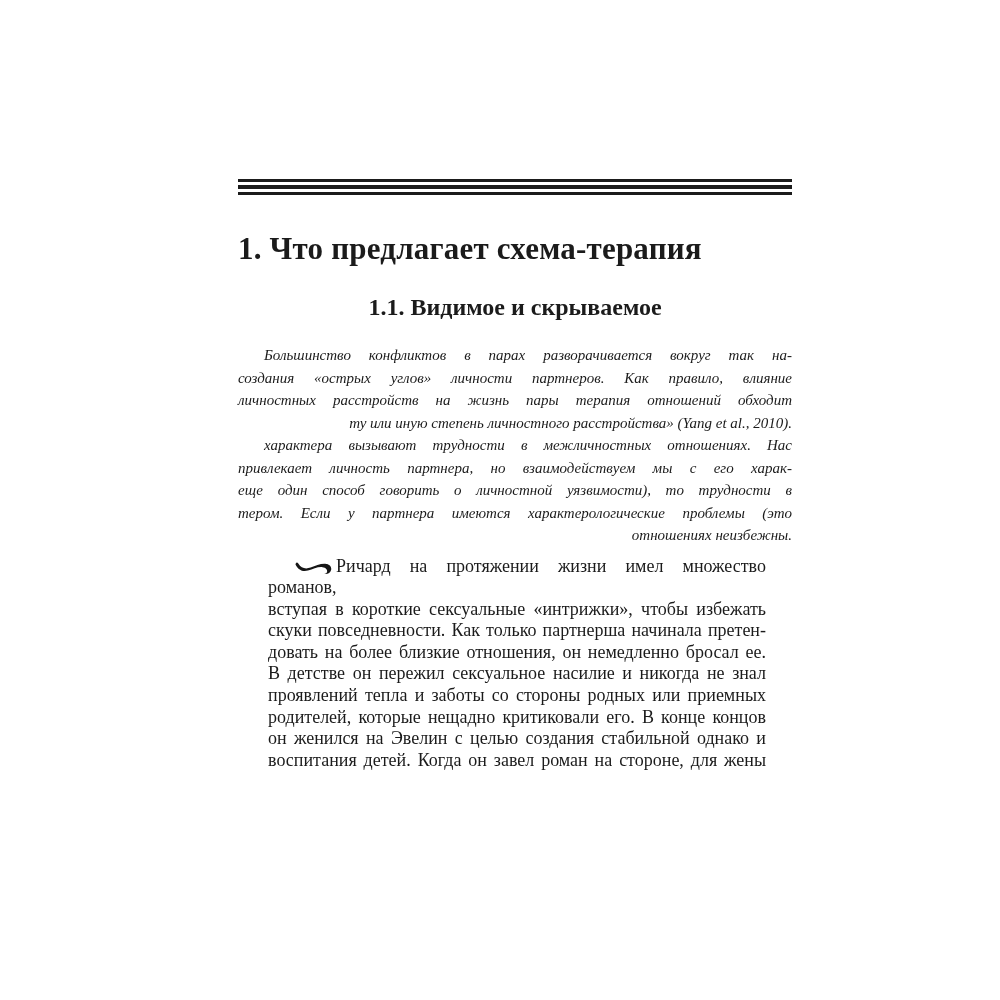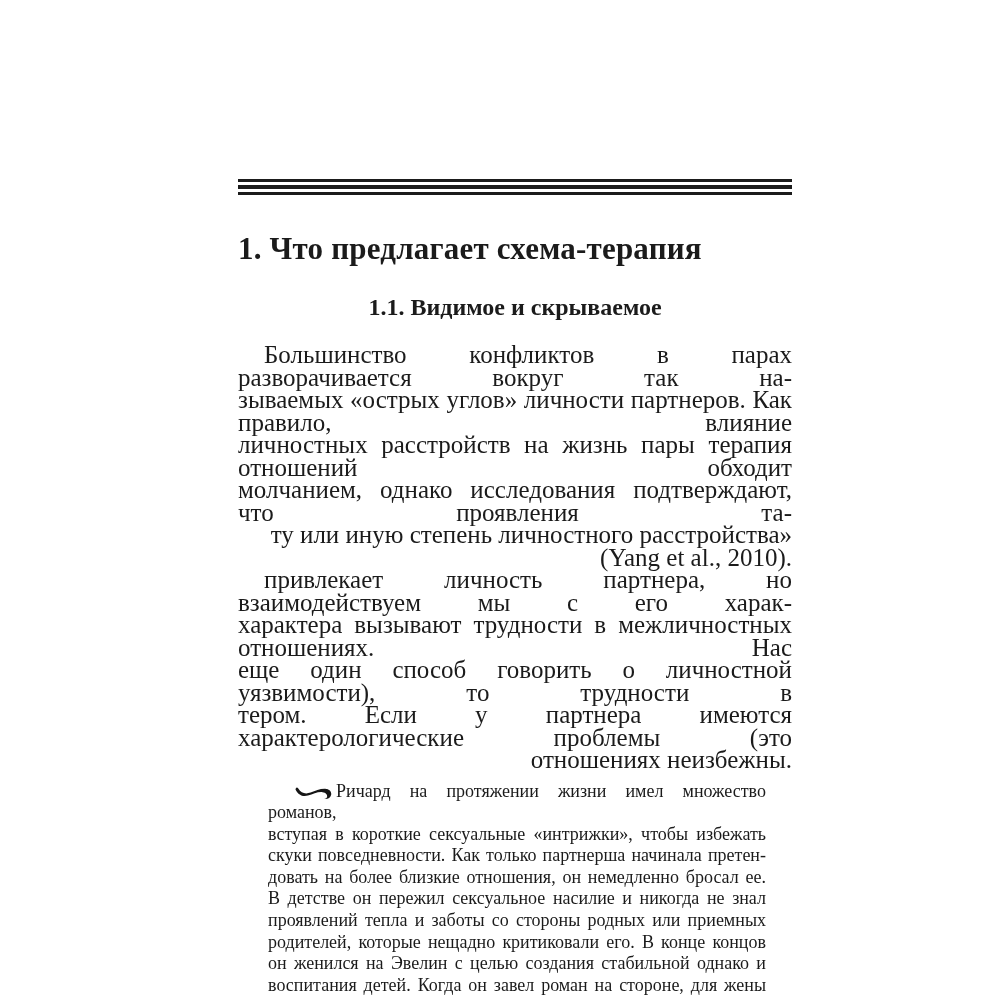"Большинство конфликтов в парах" .para { font-size: 25px -> 15px; font-style: none -> italic }
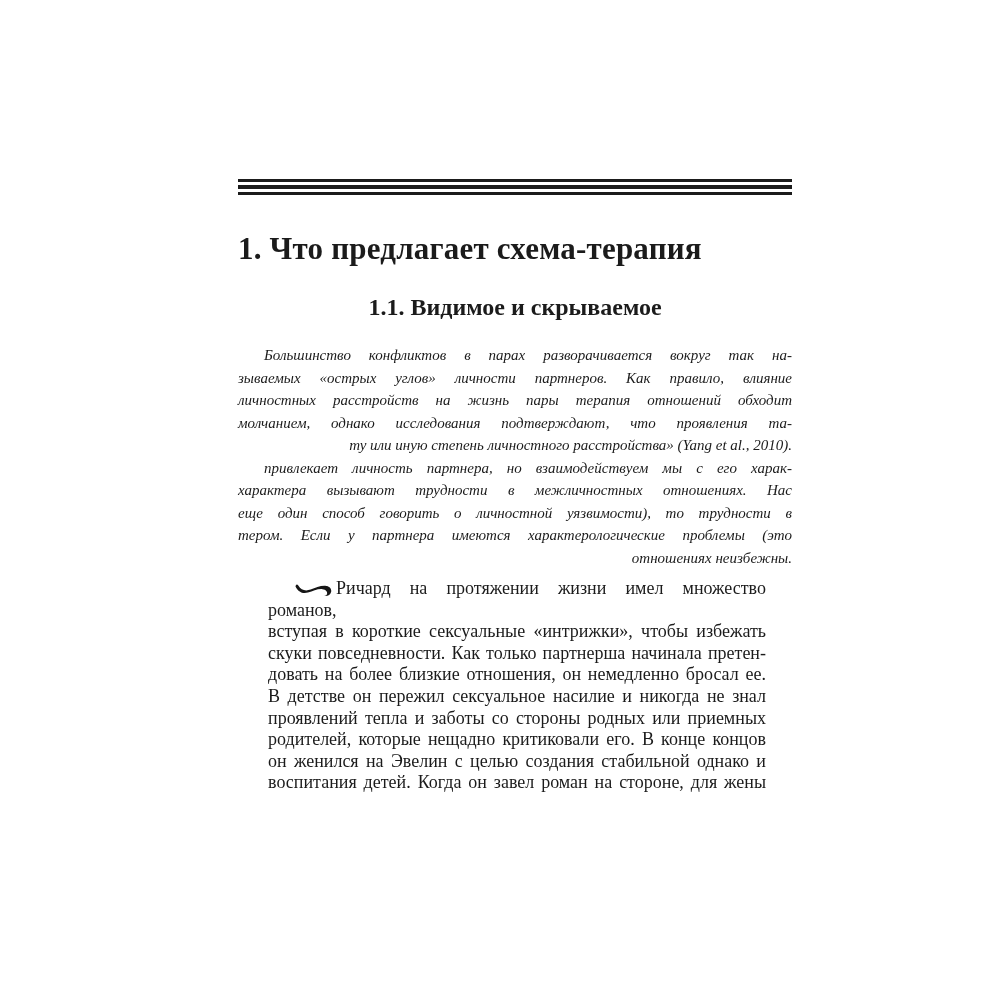"зываемых «острых углов» личности" div.line { text: зываемых -> создания }
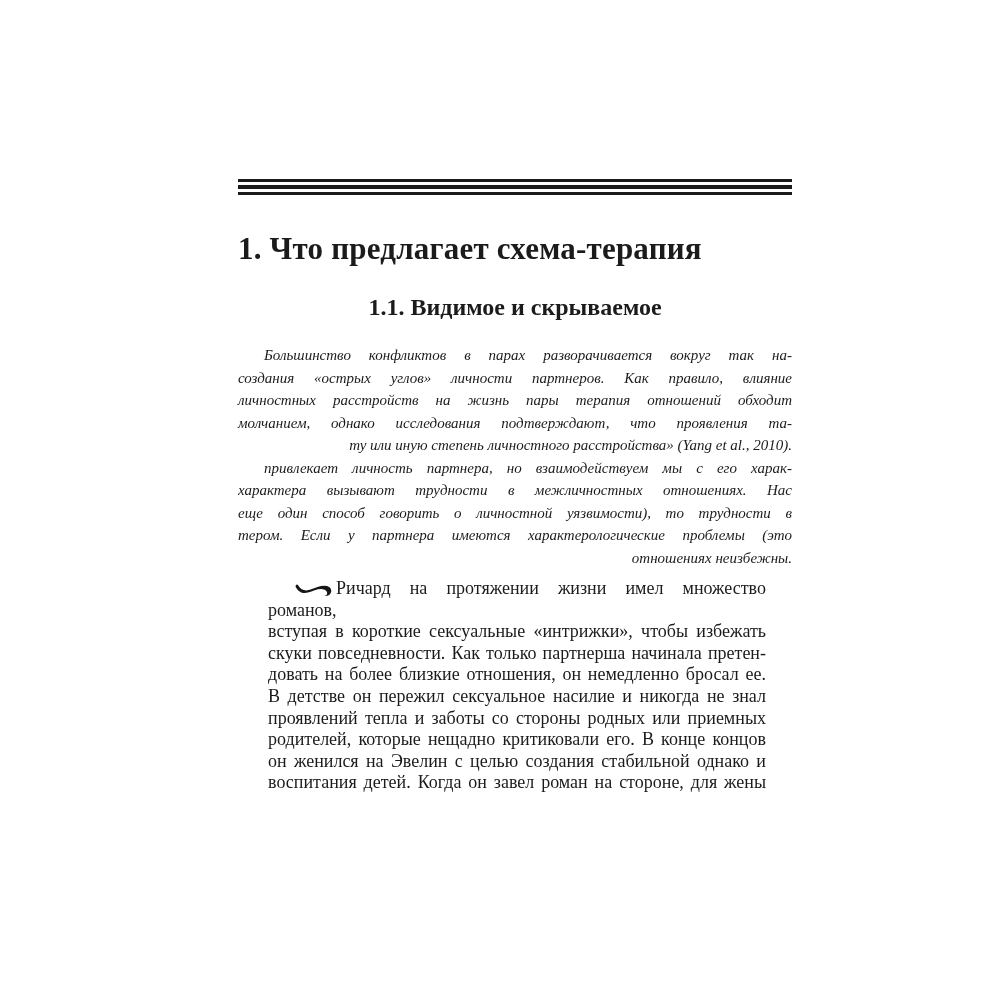"молчанием, однако исследования" div.line { html: <div>молчанием, однако исследования подтверждают, что проявления та-</div> -> none }
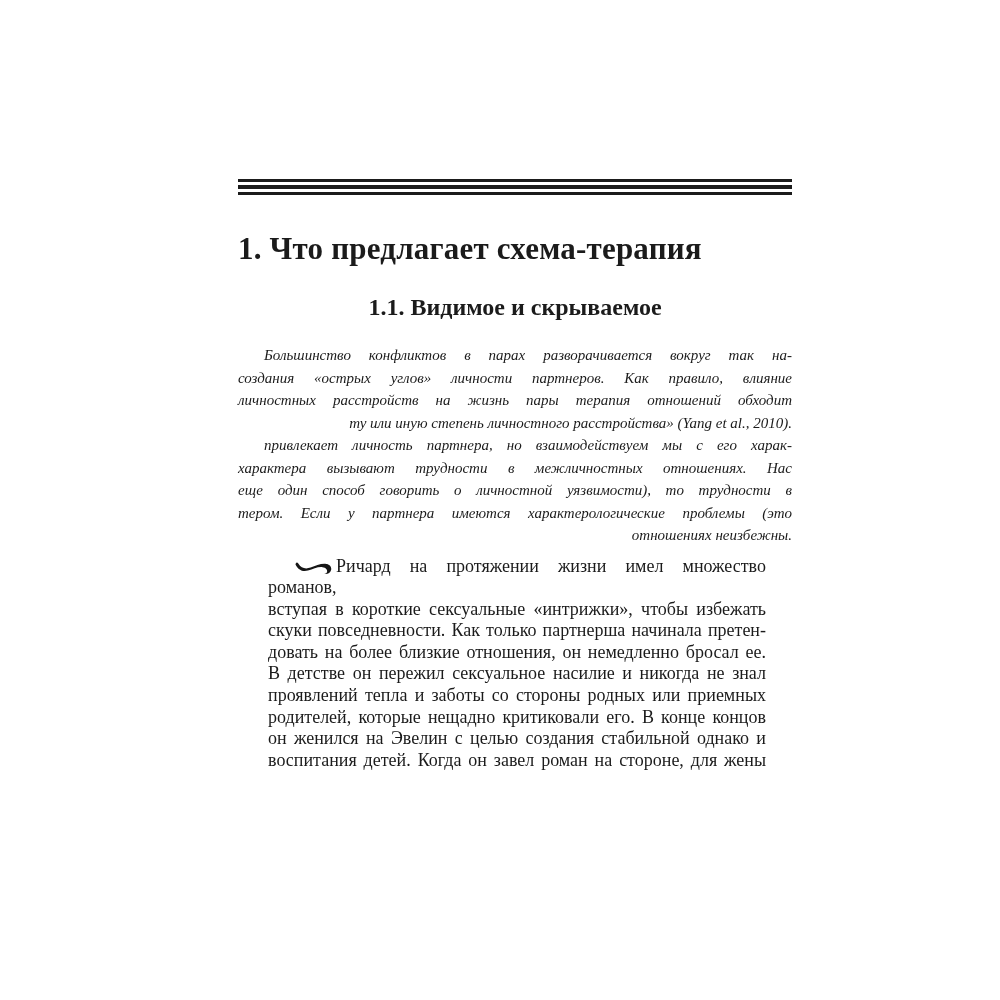"привлекает личность партнера, но" div.line { order: before "характера вызывают трудности в" -> after "характера вызывают трудности в" }
